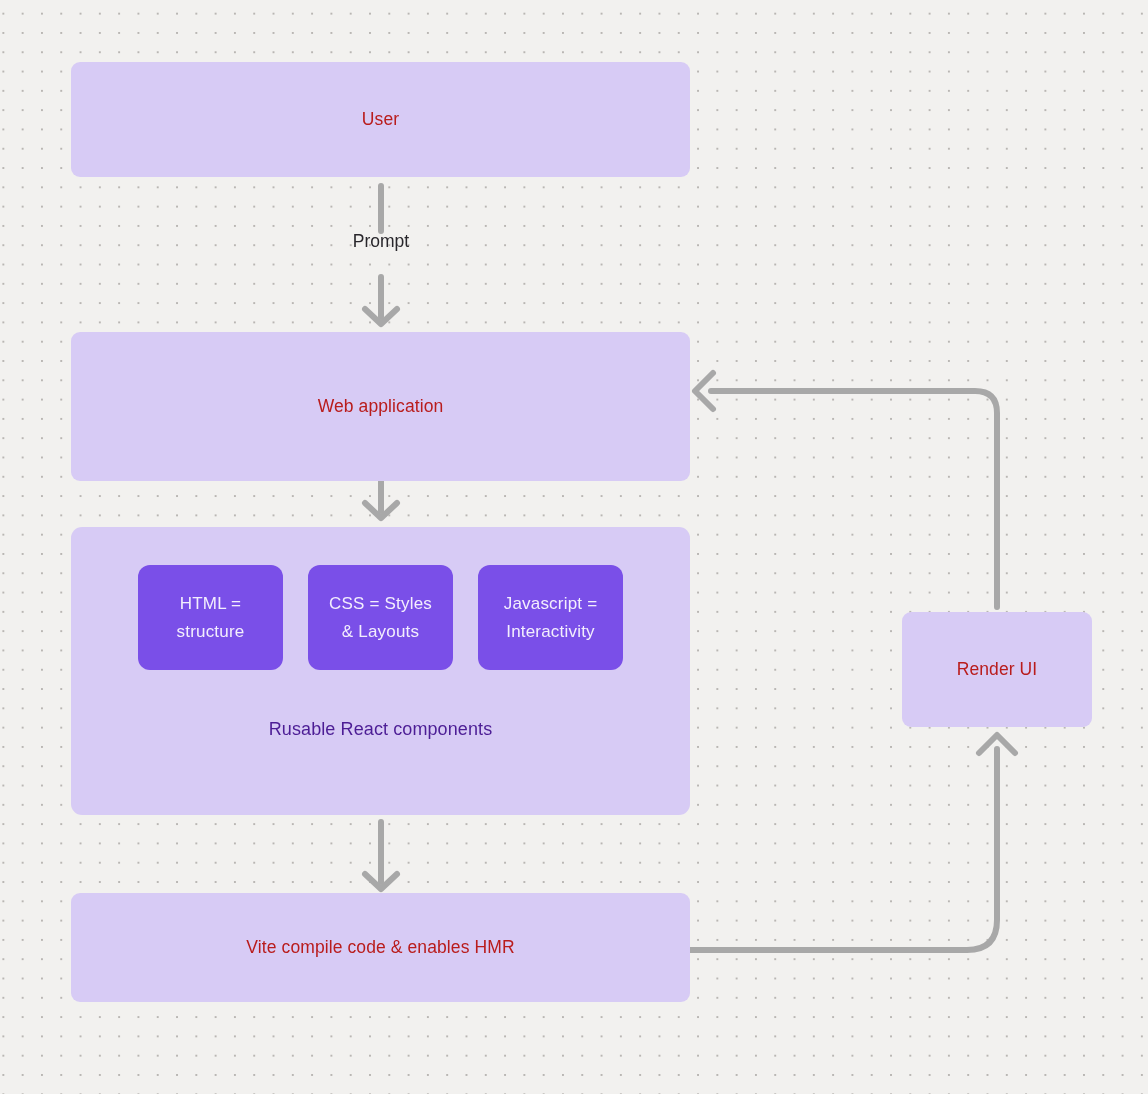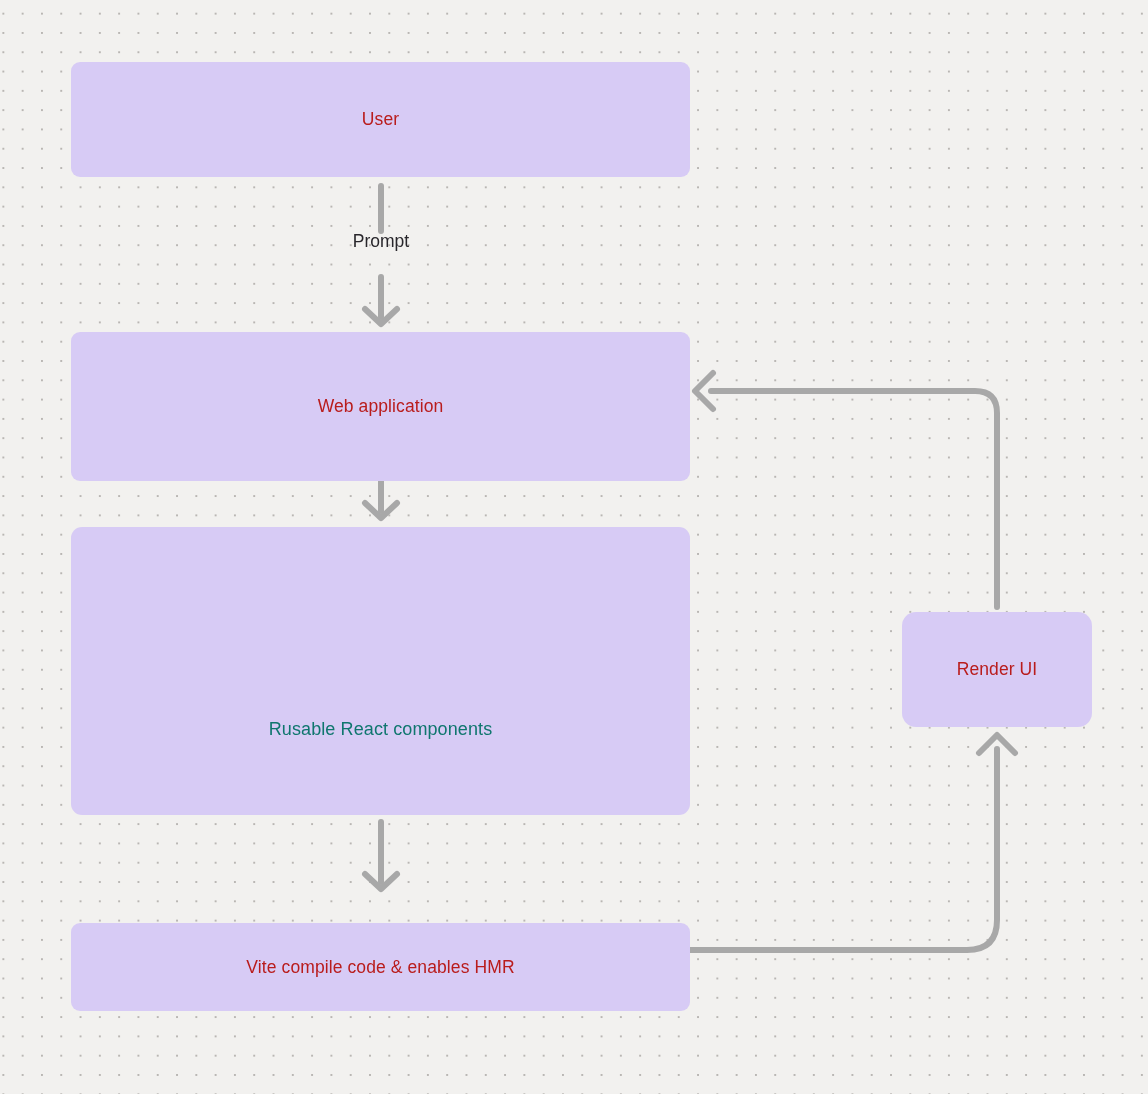"HTML =" div.chip-row { html: none -> <div> <div> <span>HTML =</span> <span>structure</span> </div> <div> <span>CSS = Styles</span> <span>&amp; Layouts</span> </div> <div> <span>Javascript =</span> <span>Interactivity</span> </div> </div> }
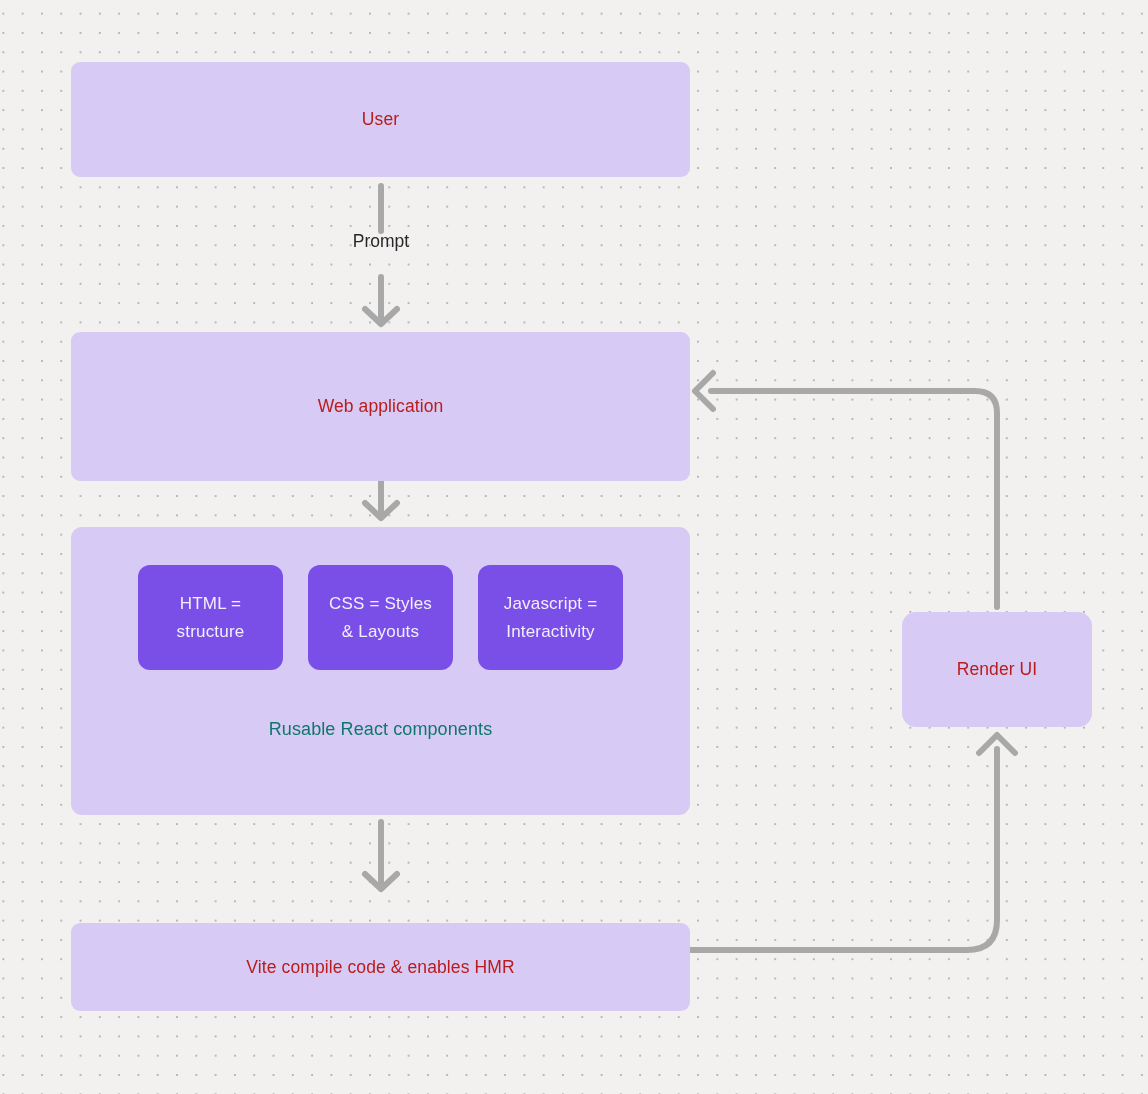"Render UI" #node-render-ui { border-radius: 14px -> 9px }
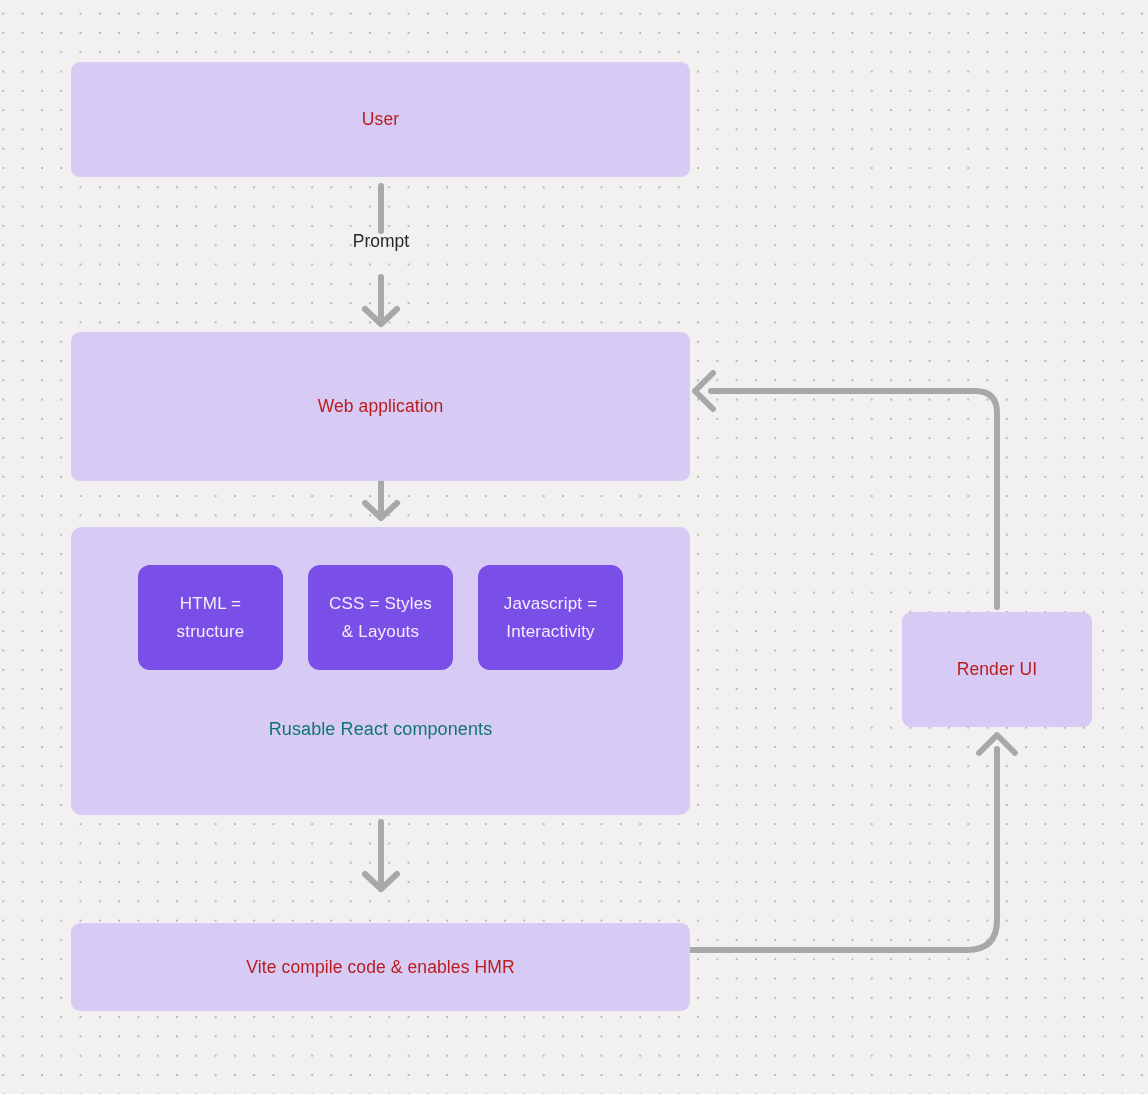"Rusable React components" .group-label { color: #0f766e -> #4c1d95 }
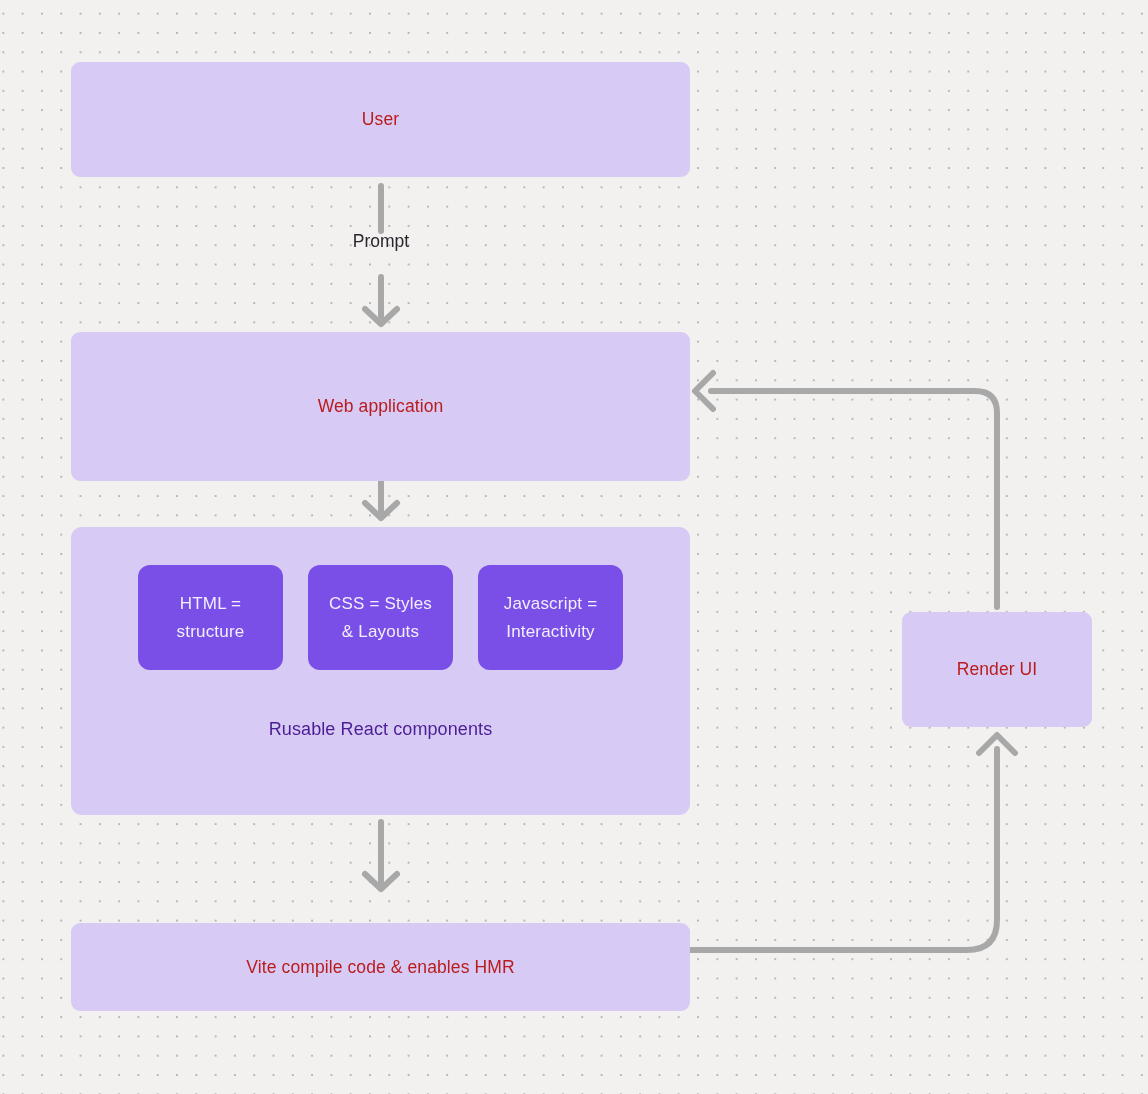"Vite compile code & enables" #node-vite { height: 88px -> 109px; margin-top: 30px -> none }
